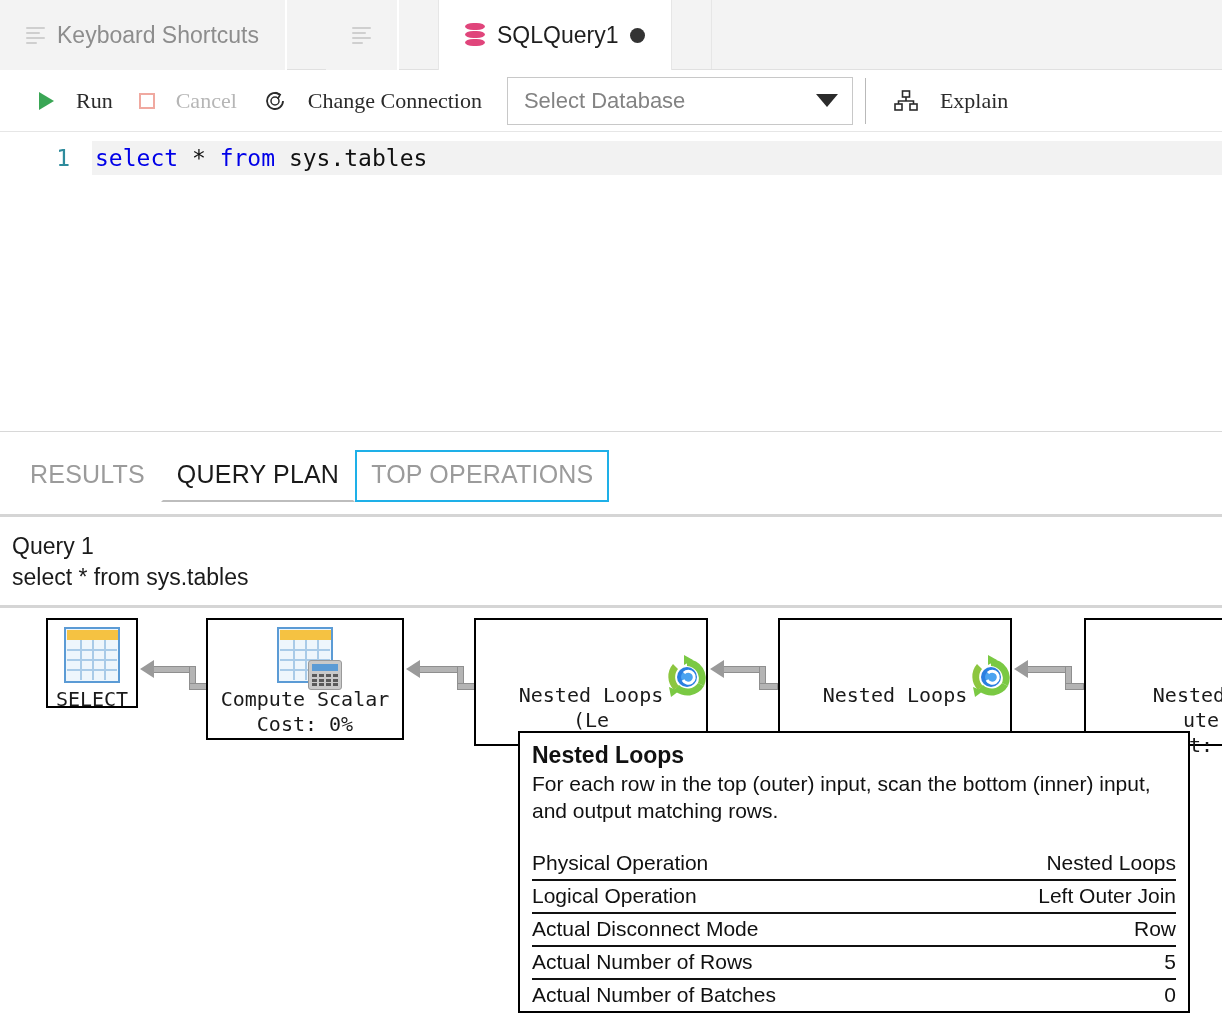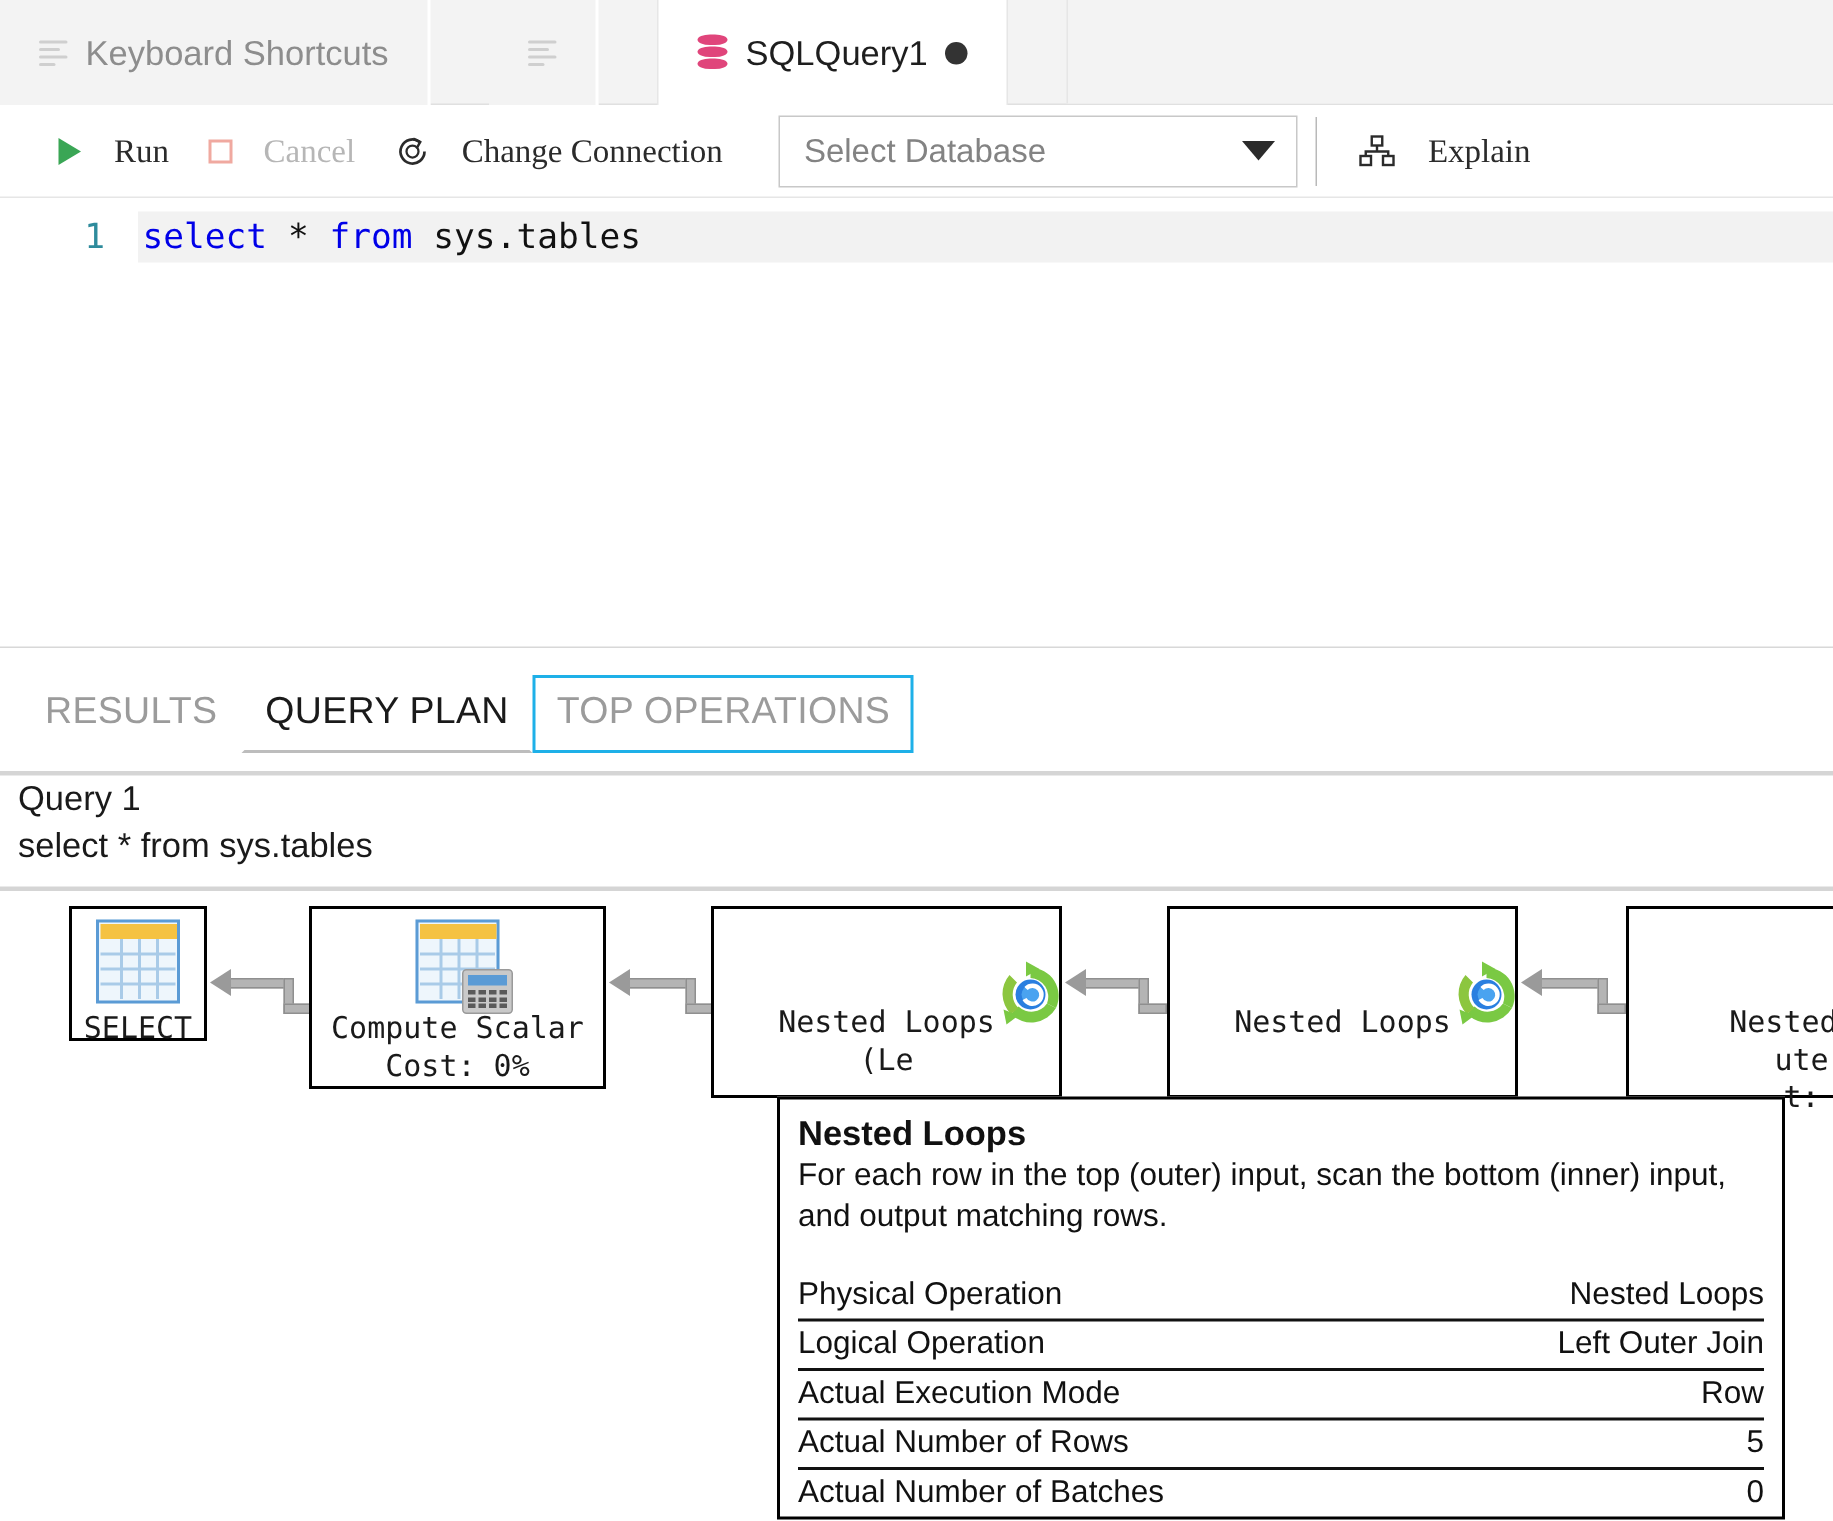"Select Database" .dbselect { margin-left: 24px -> 12px }
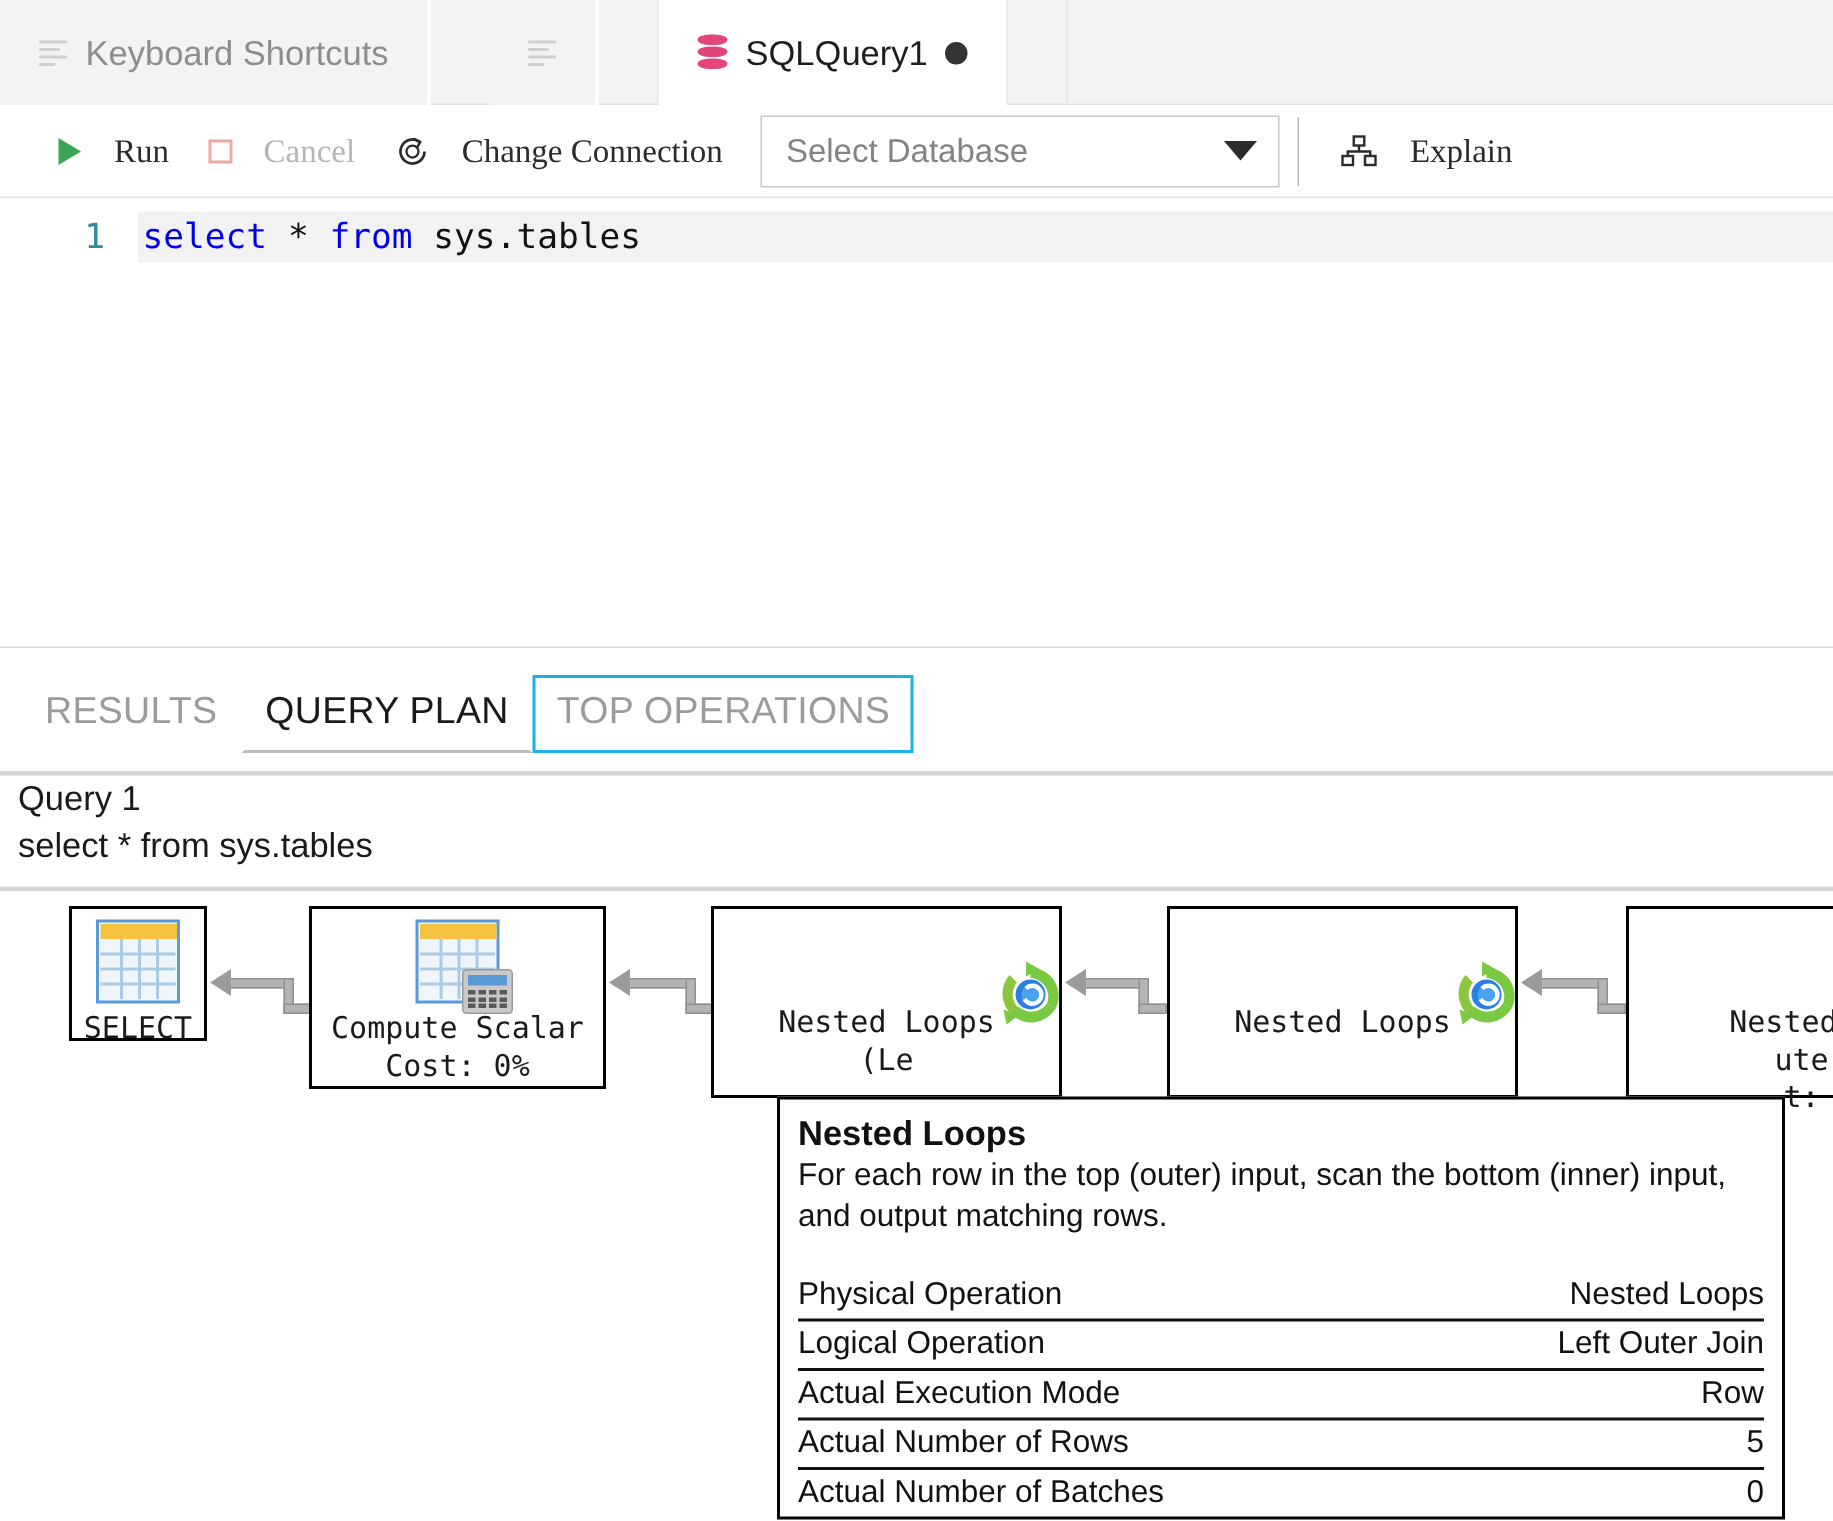"Query 1" .queryhead { padding: 0 12px 12px 12px -> 14px 12px 12px 12px }
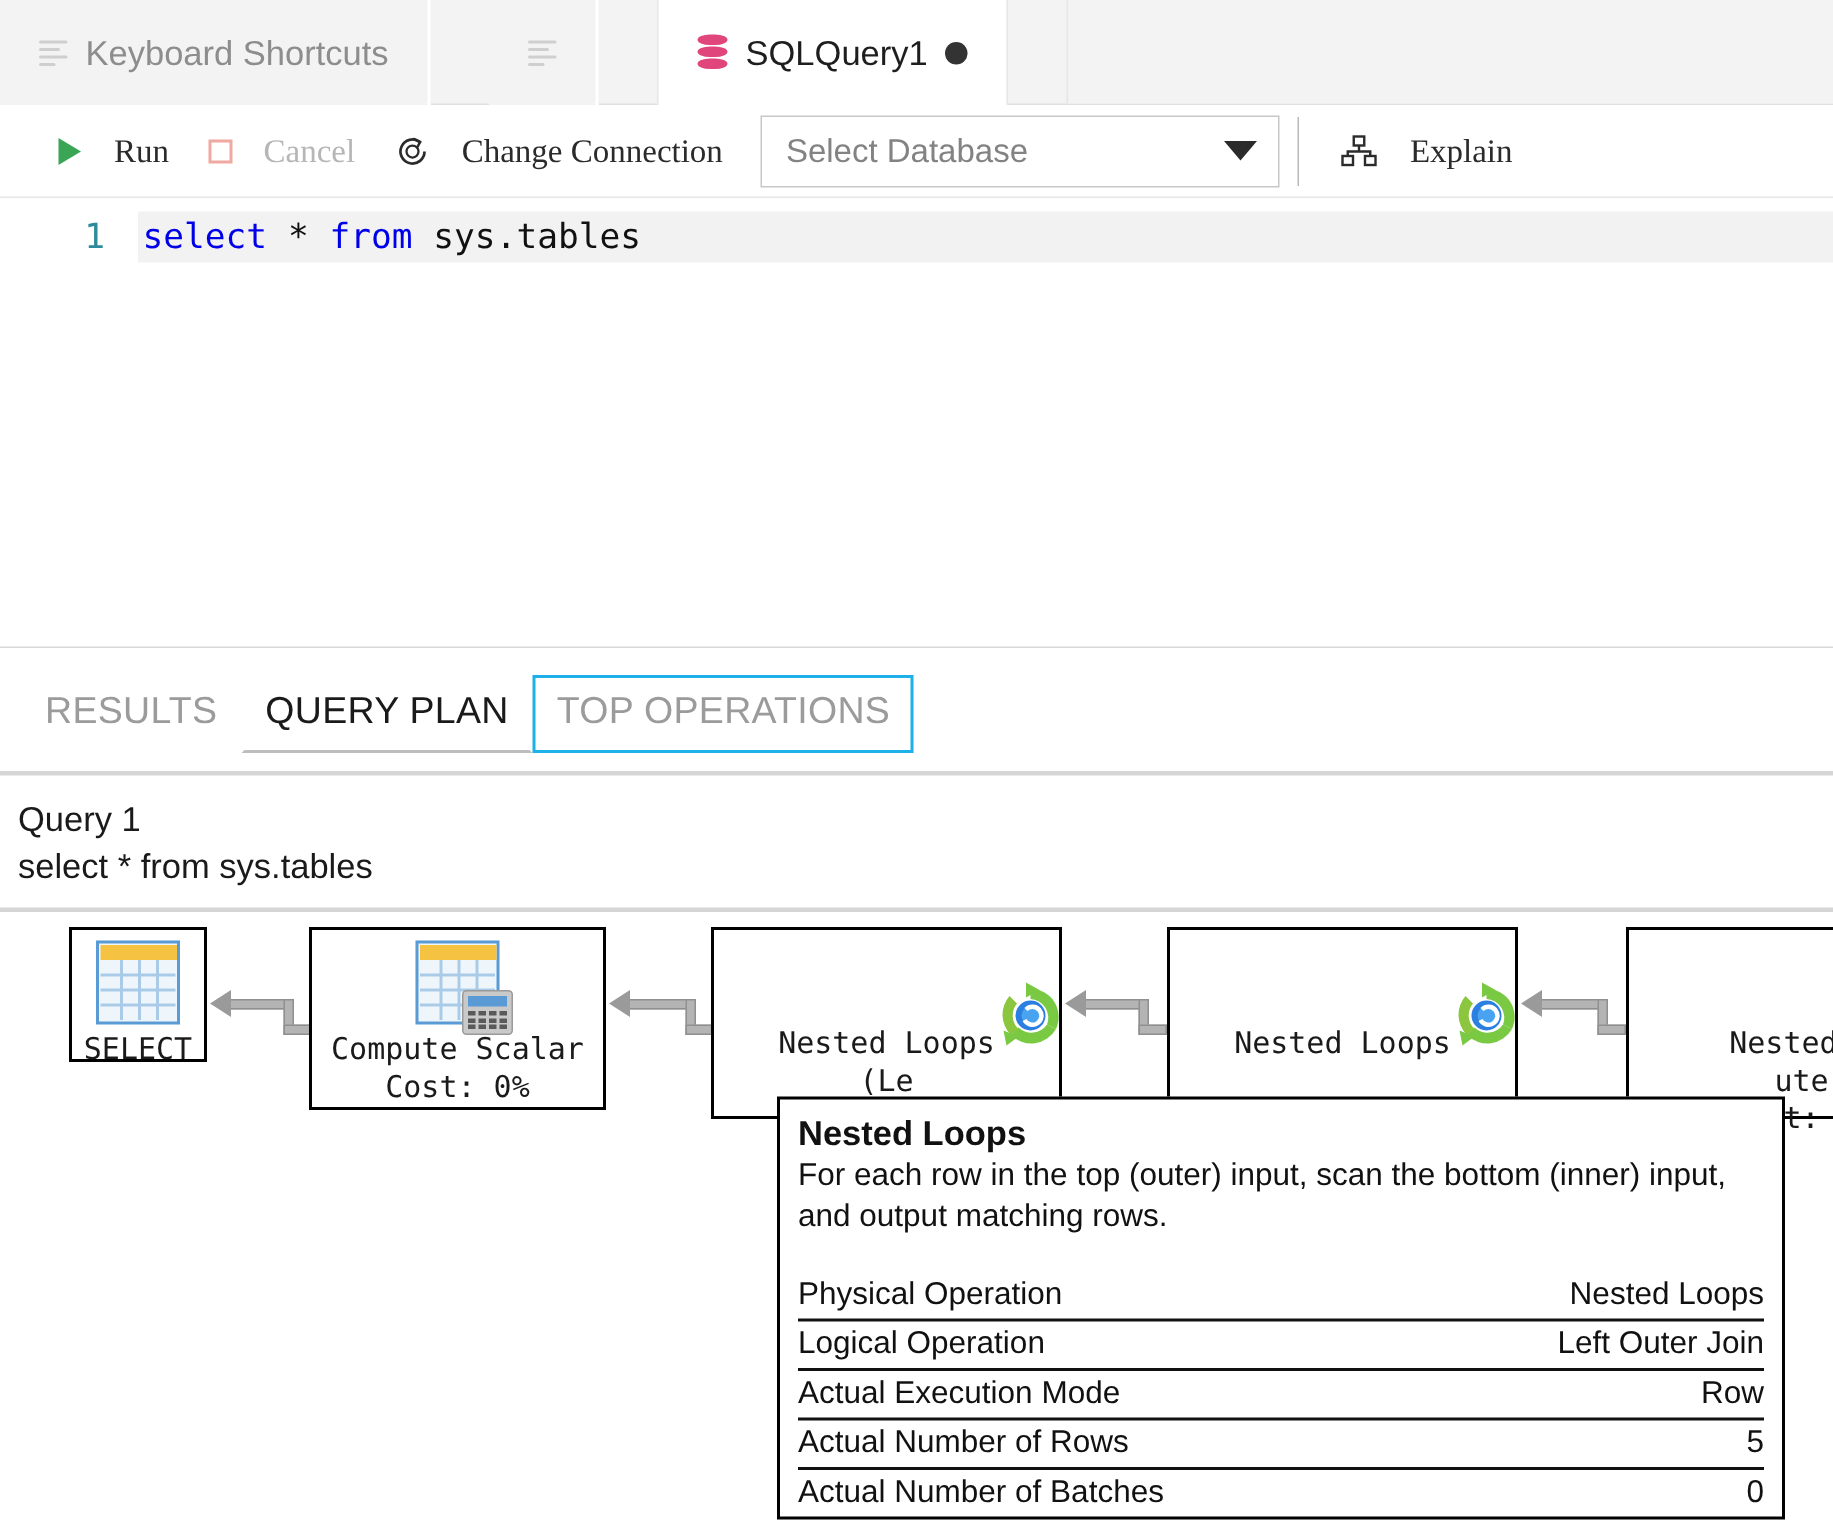"Actual Execution Mode" td.k { text: Execution -> Disconnect }
